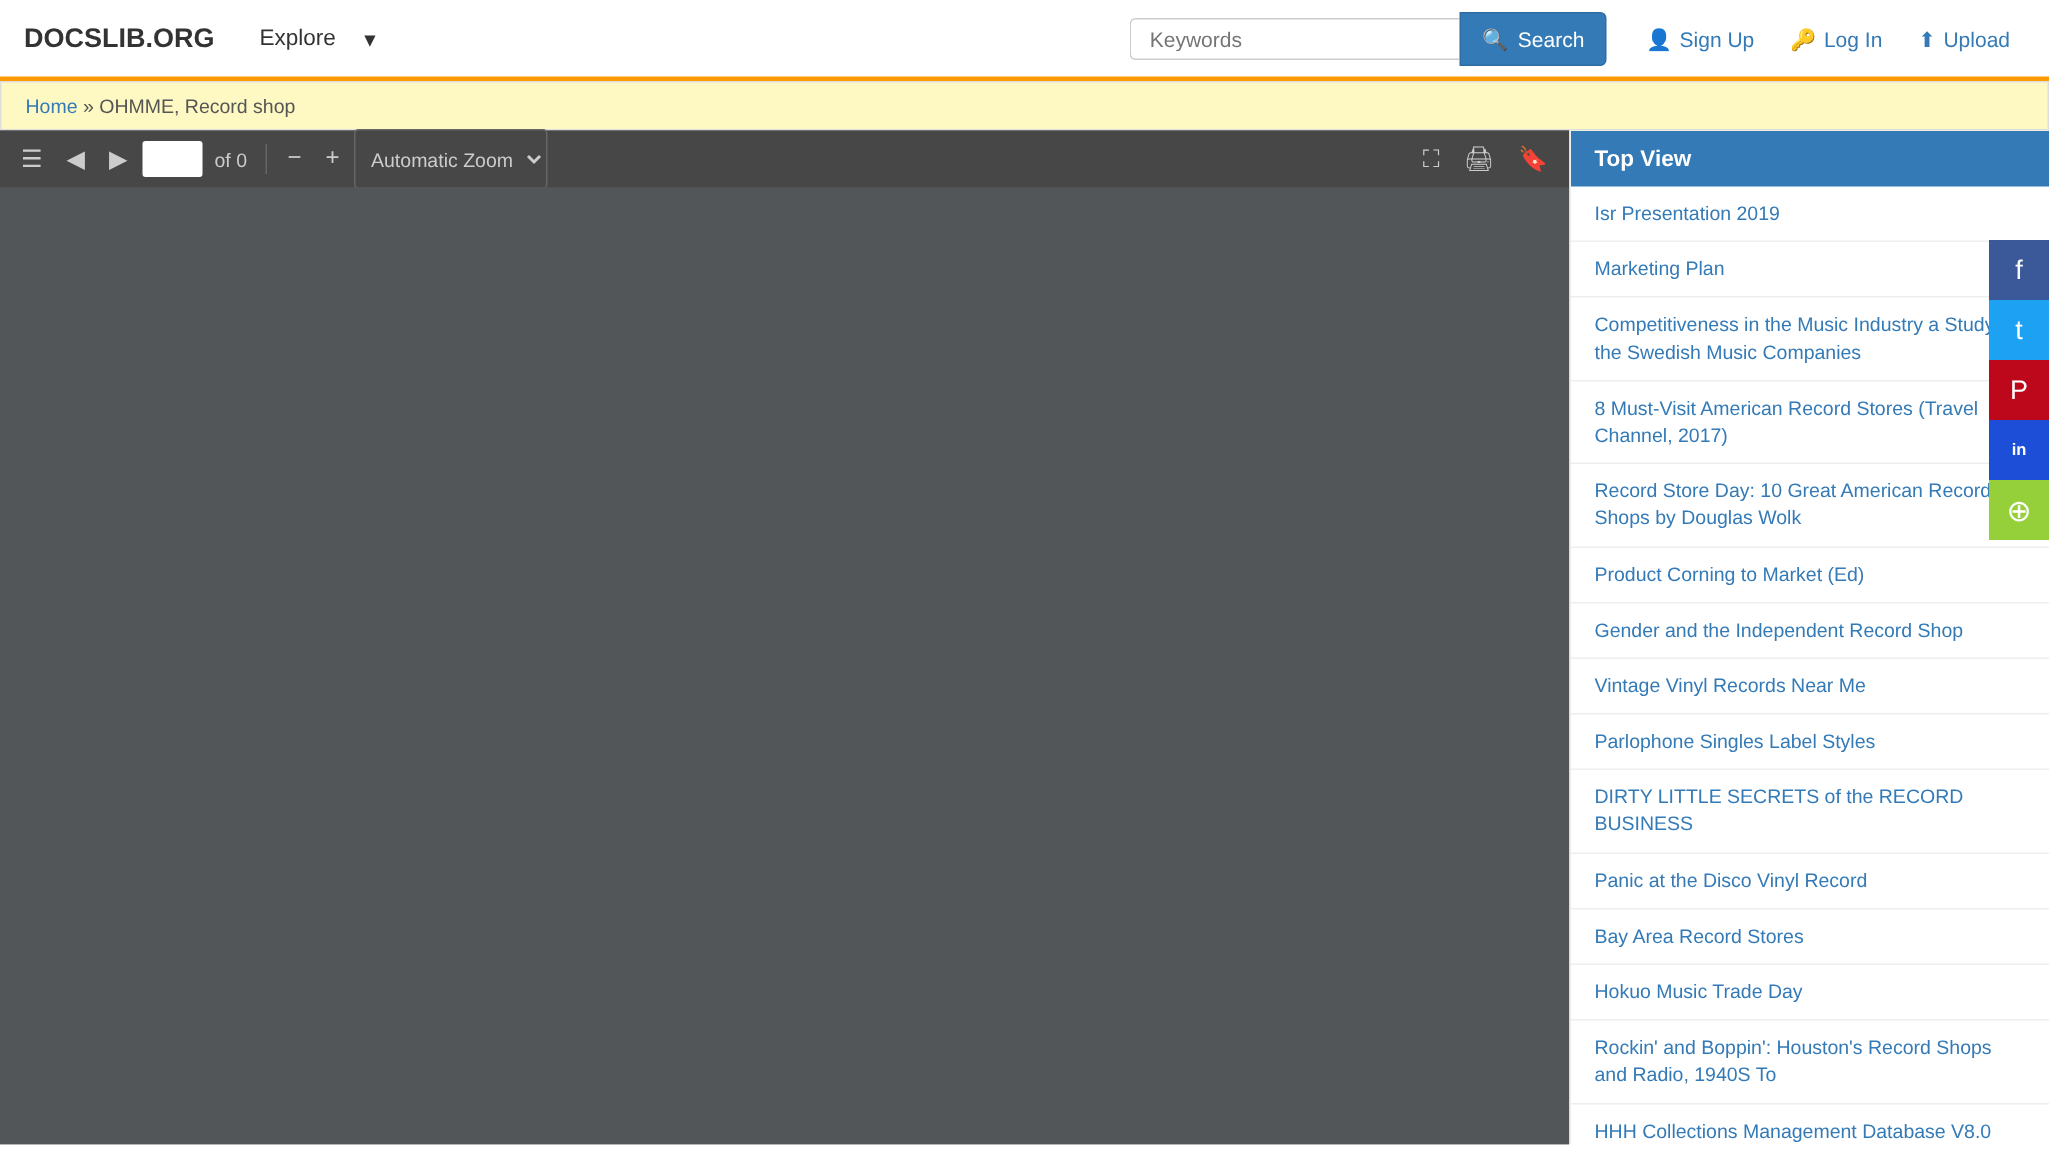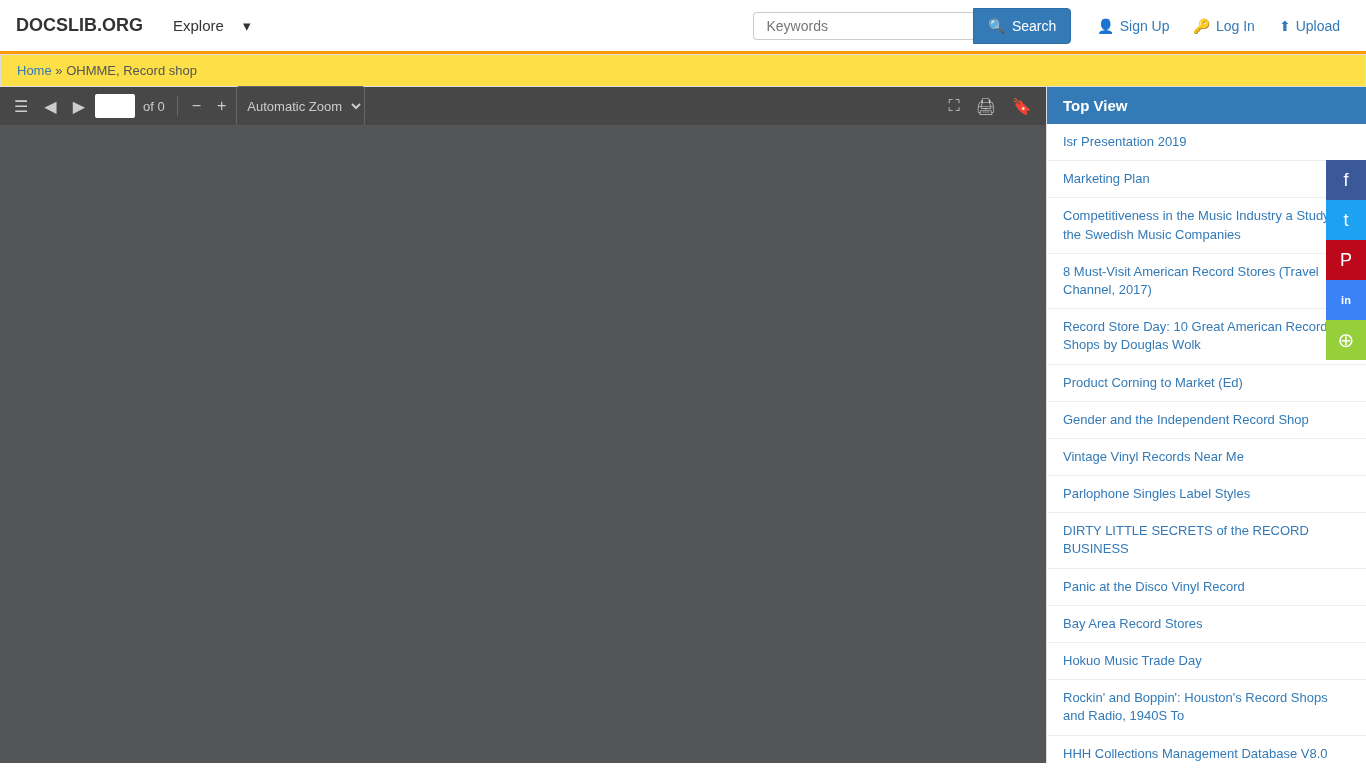"Home » OHMME, Record shop" #breadcrumb-bar { background: #fde047 -> #fef9c3 }
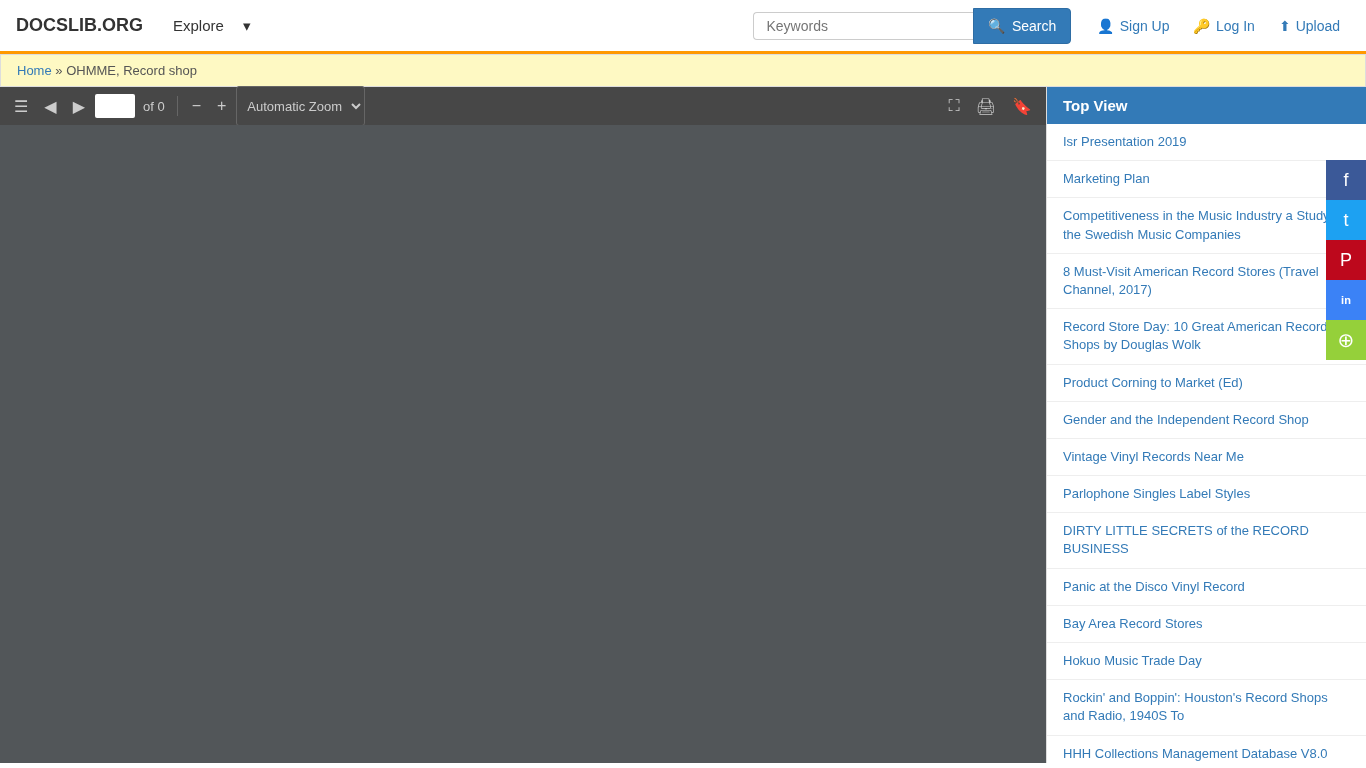"in" .social-btn.linkedin { background: #3b82f6 -> #1d4ed8 }
